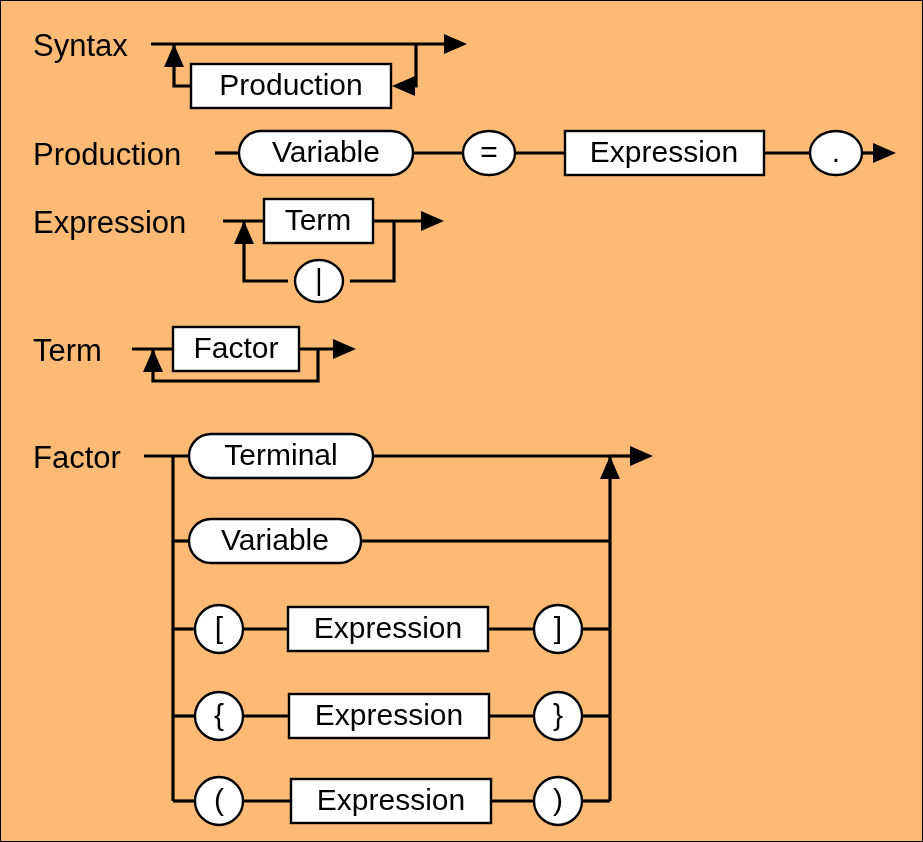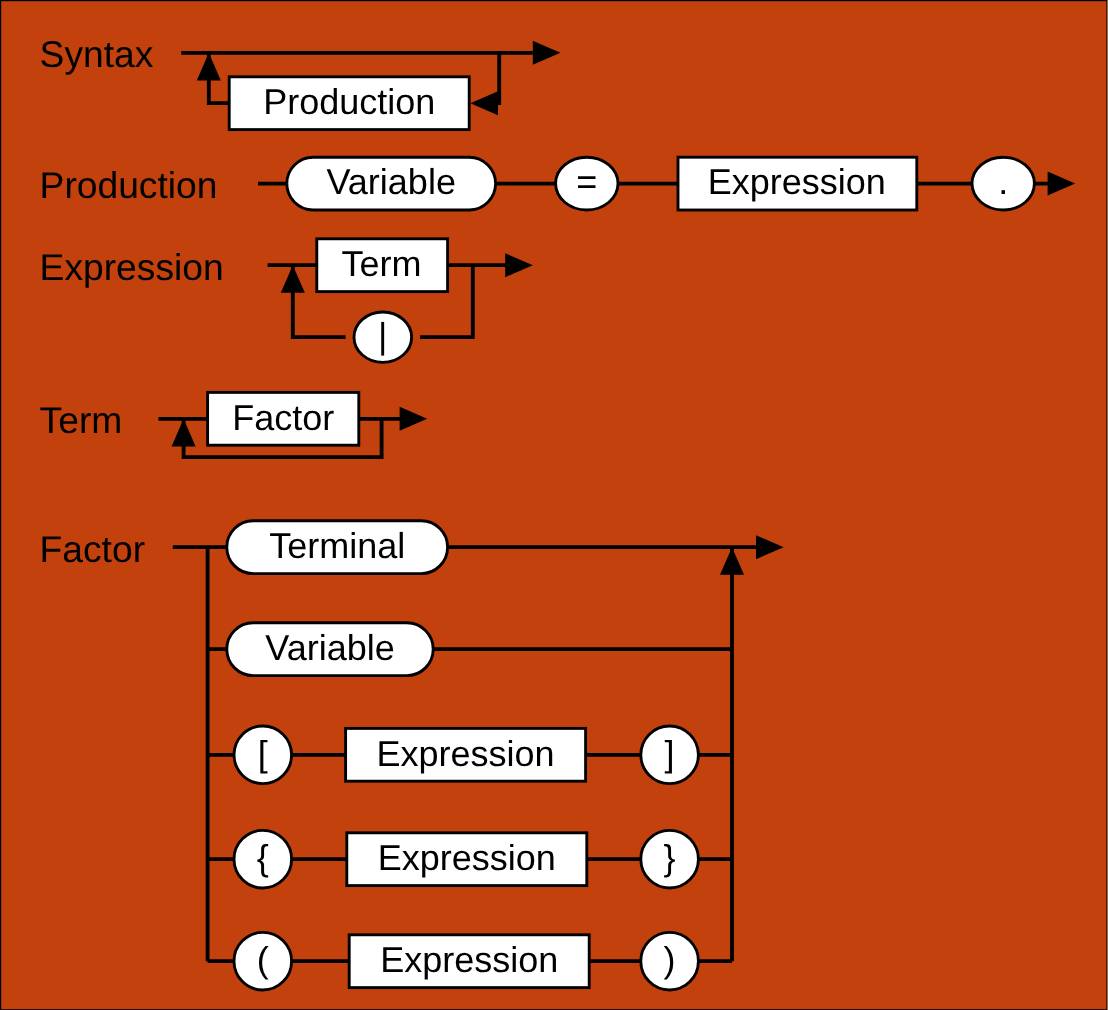"Syntax" #diagram-root { background: #c2410c -> #fdba74 }
